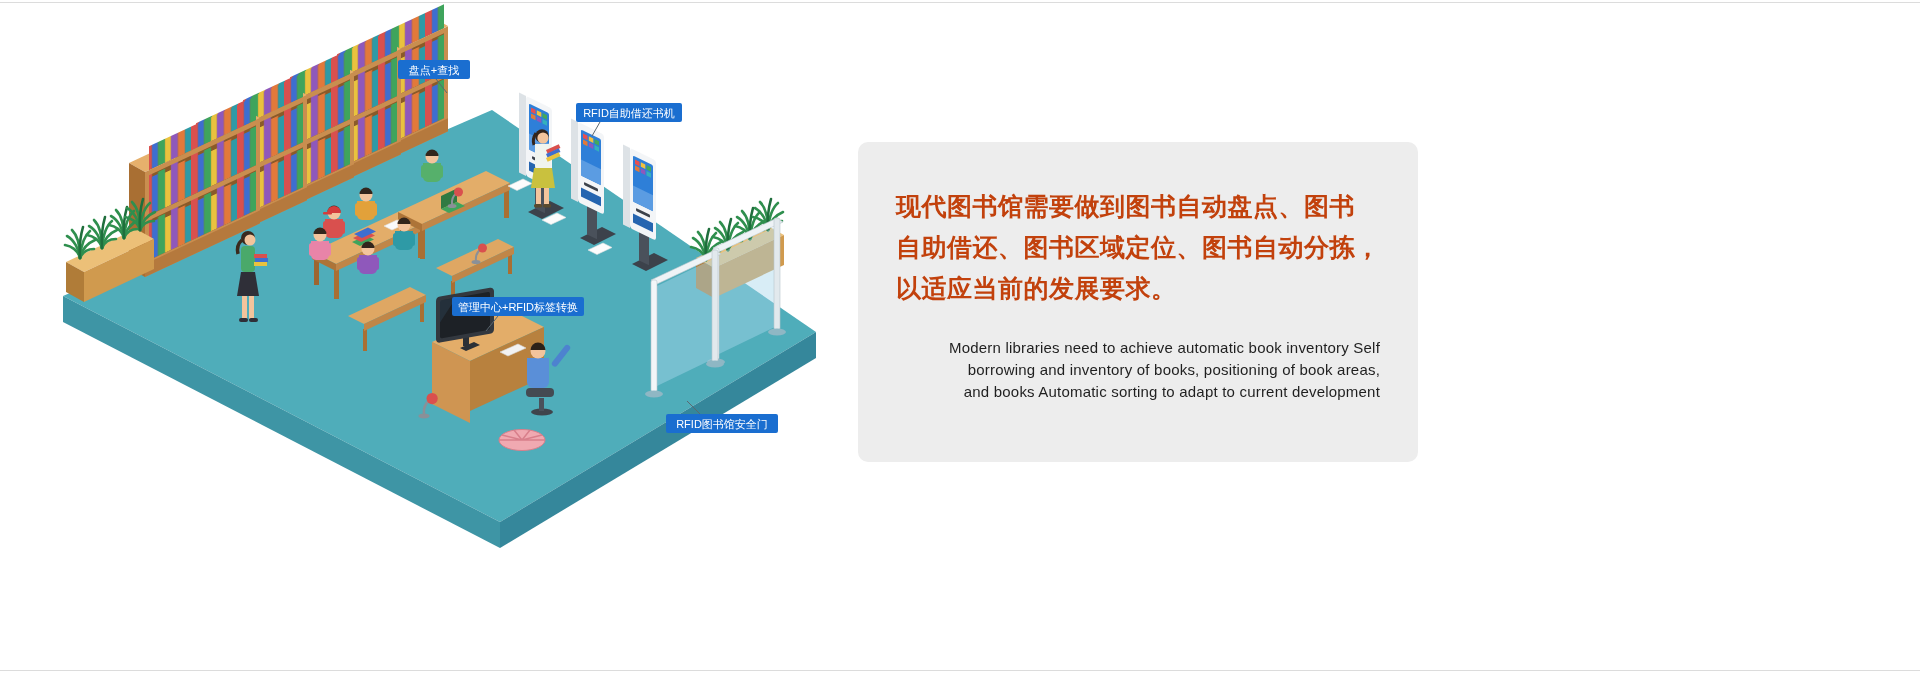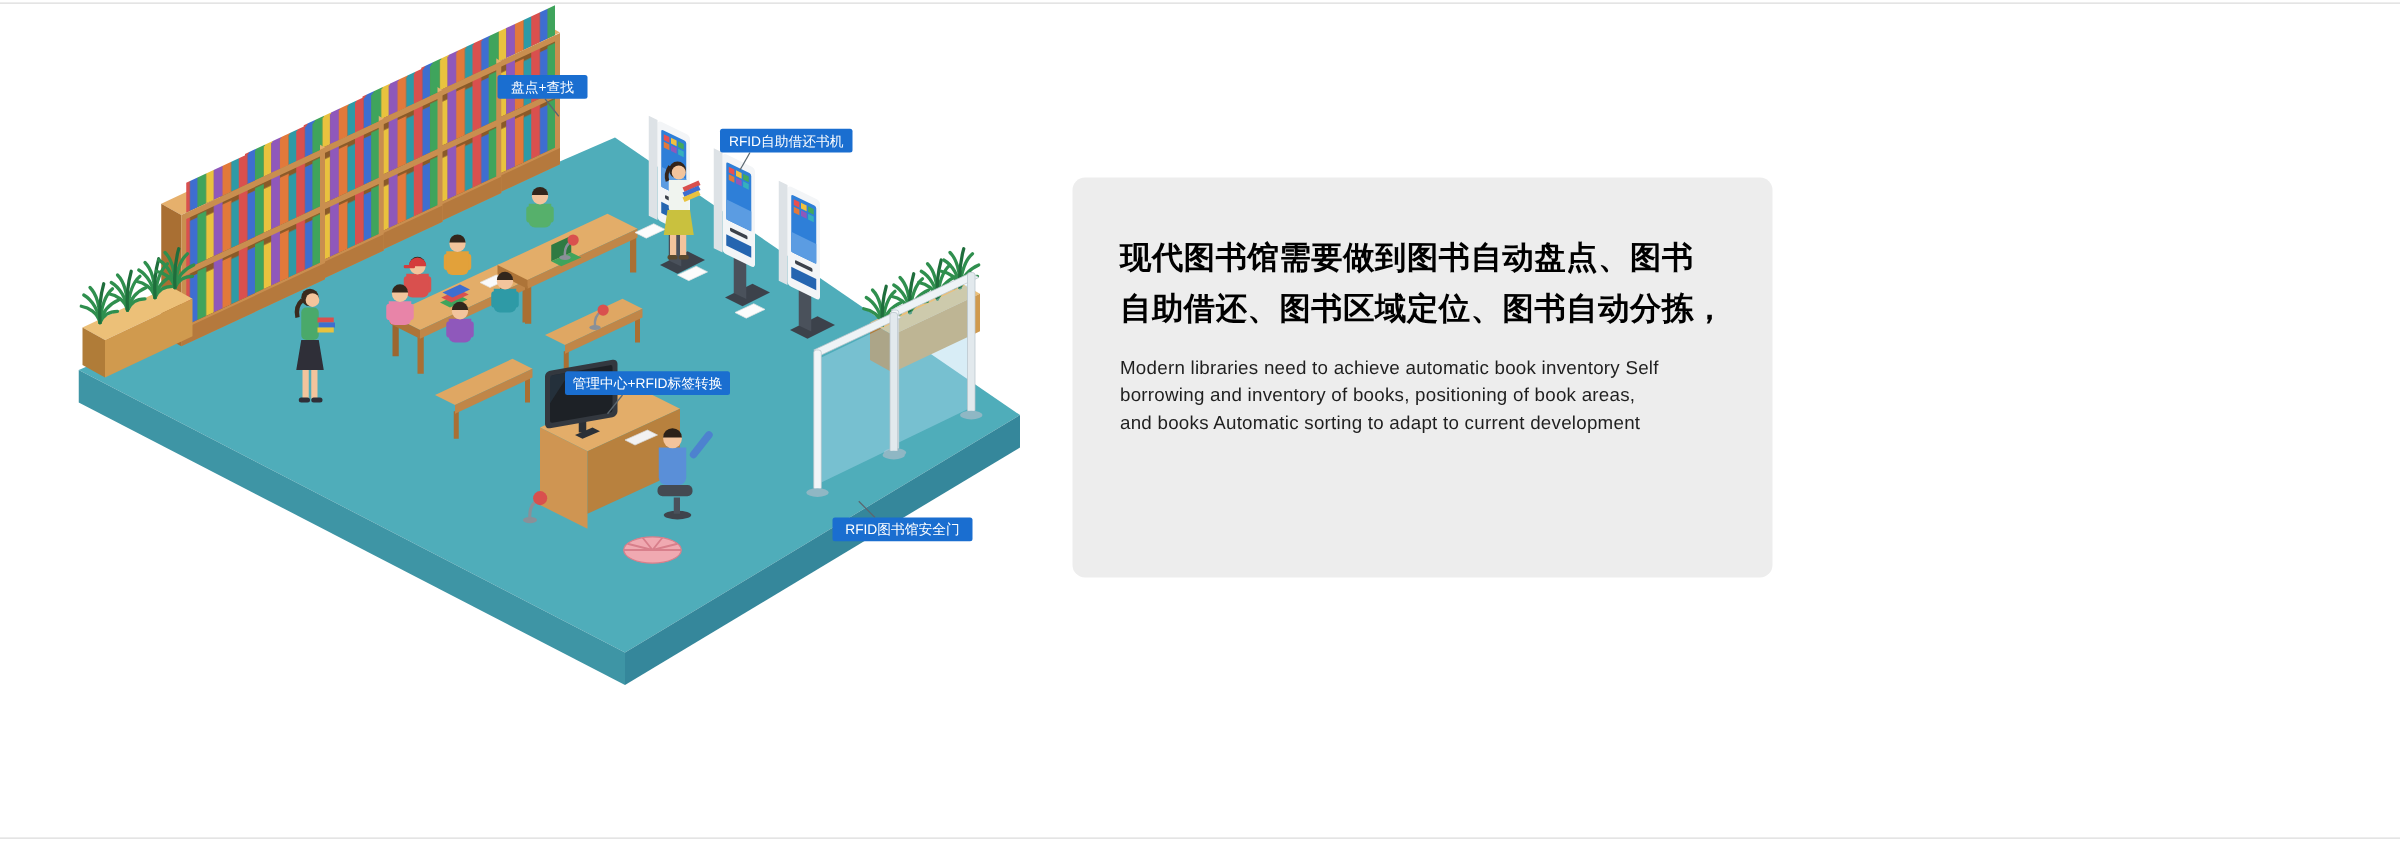"现代图书馆需要做到图书自动盘点、图书" .h-line { color: #000000 -> #c2410c }
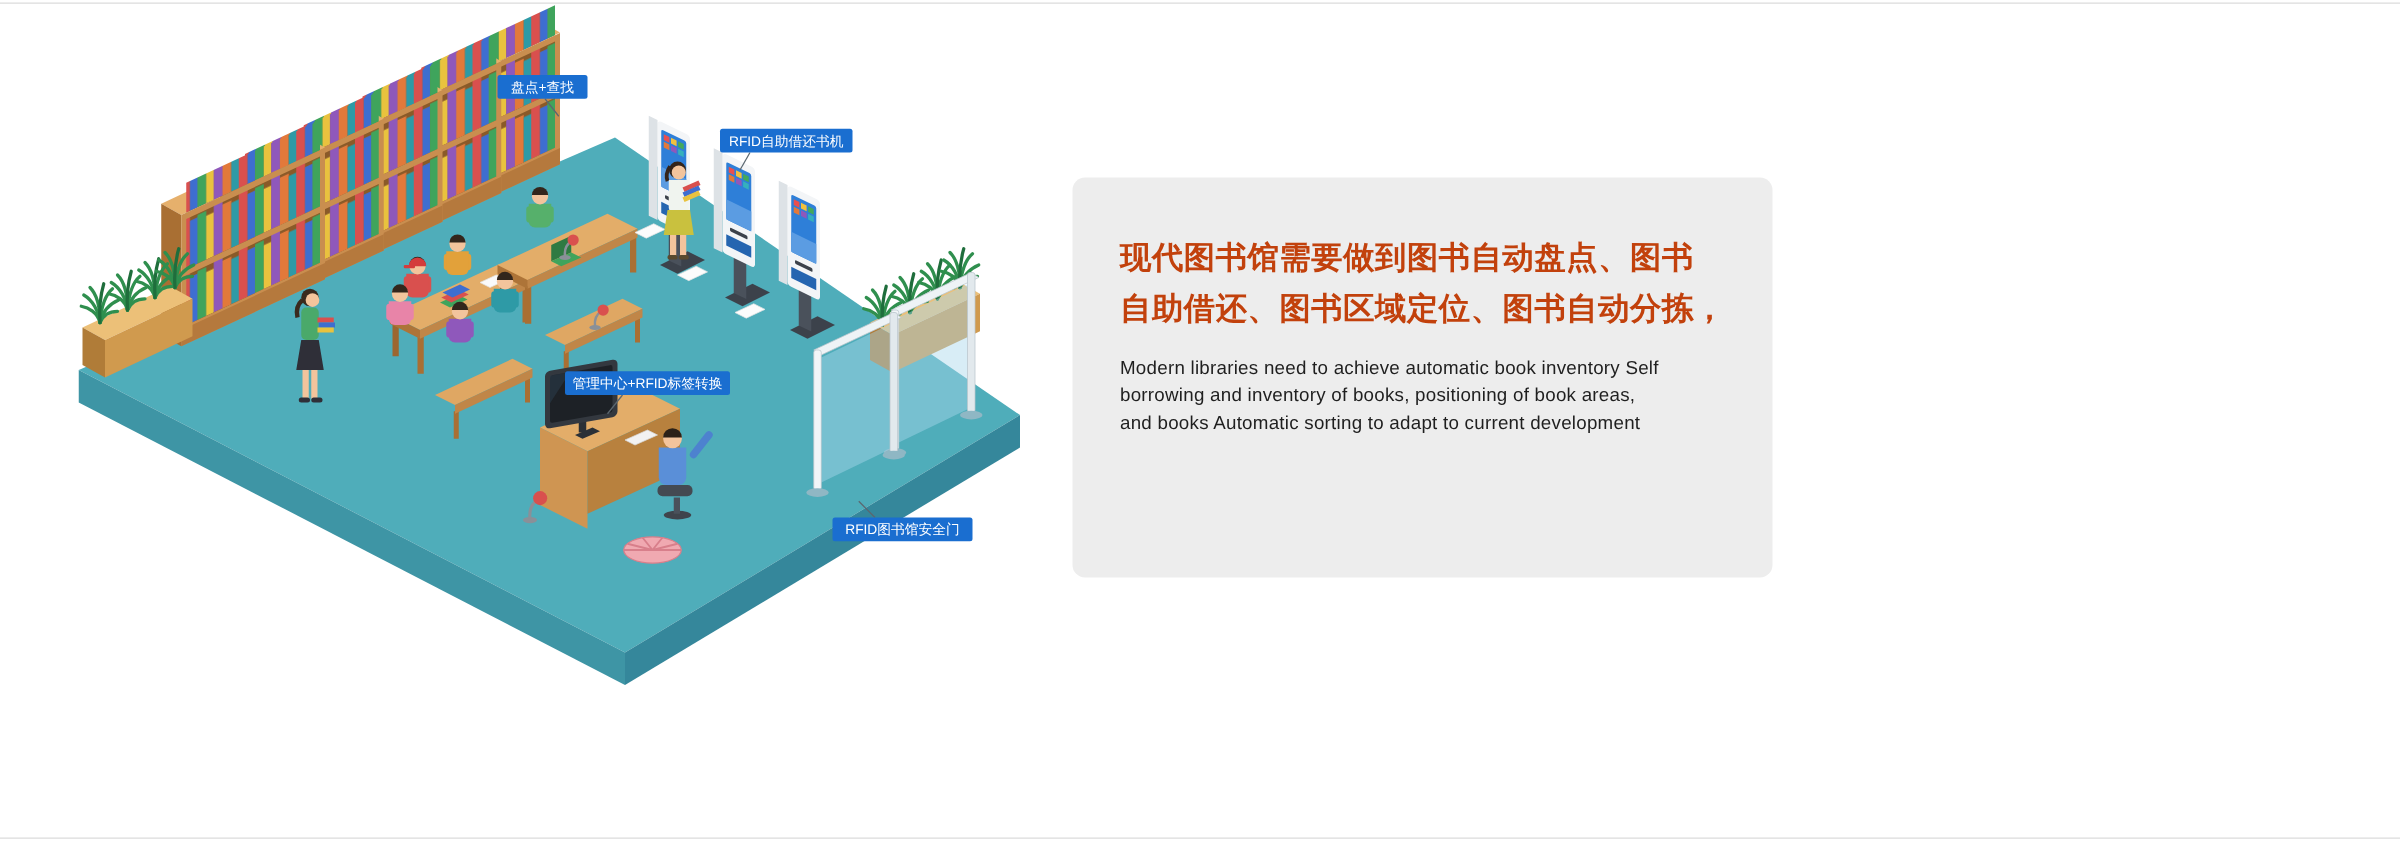"以适应当前的发展要求。" div.h-line { html: none -> <div>以适应当前的发展要求。</div> }
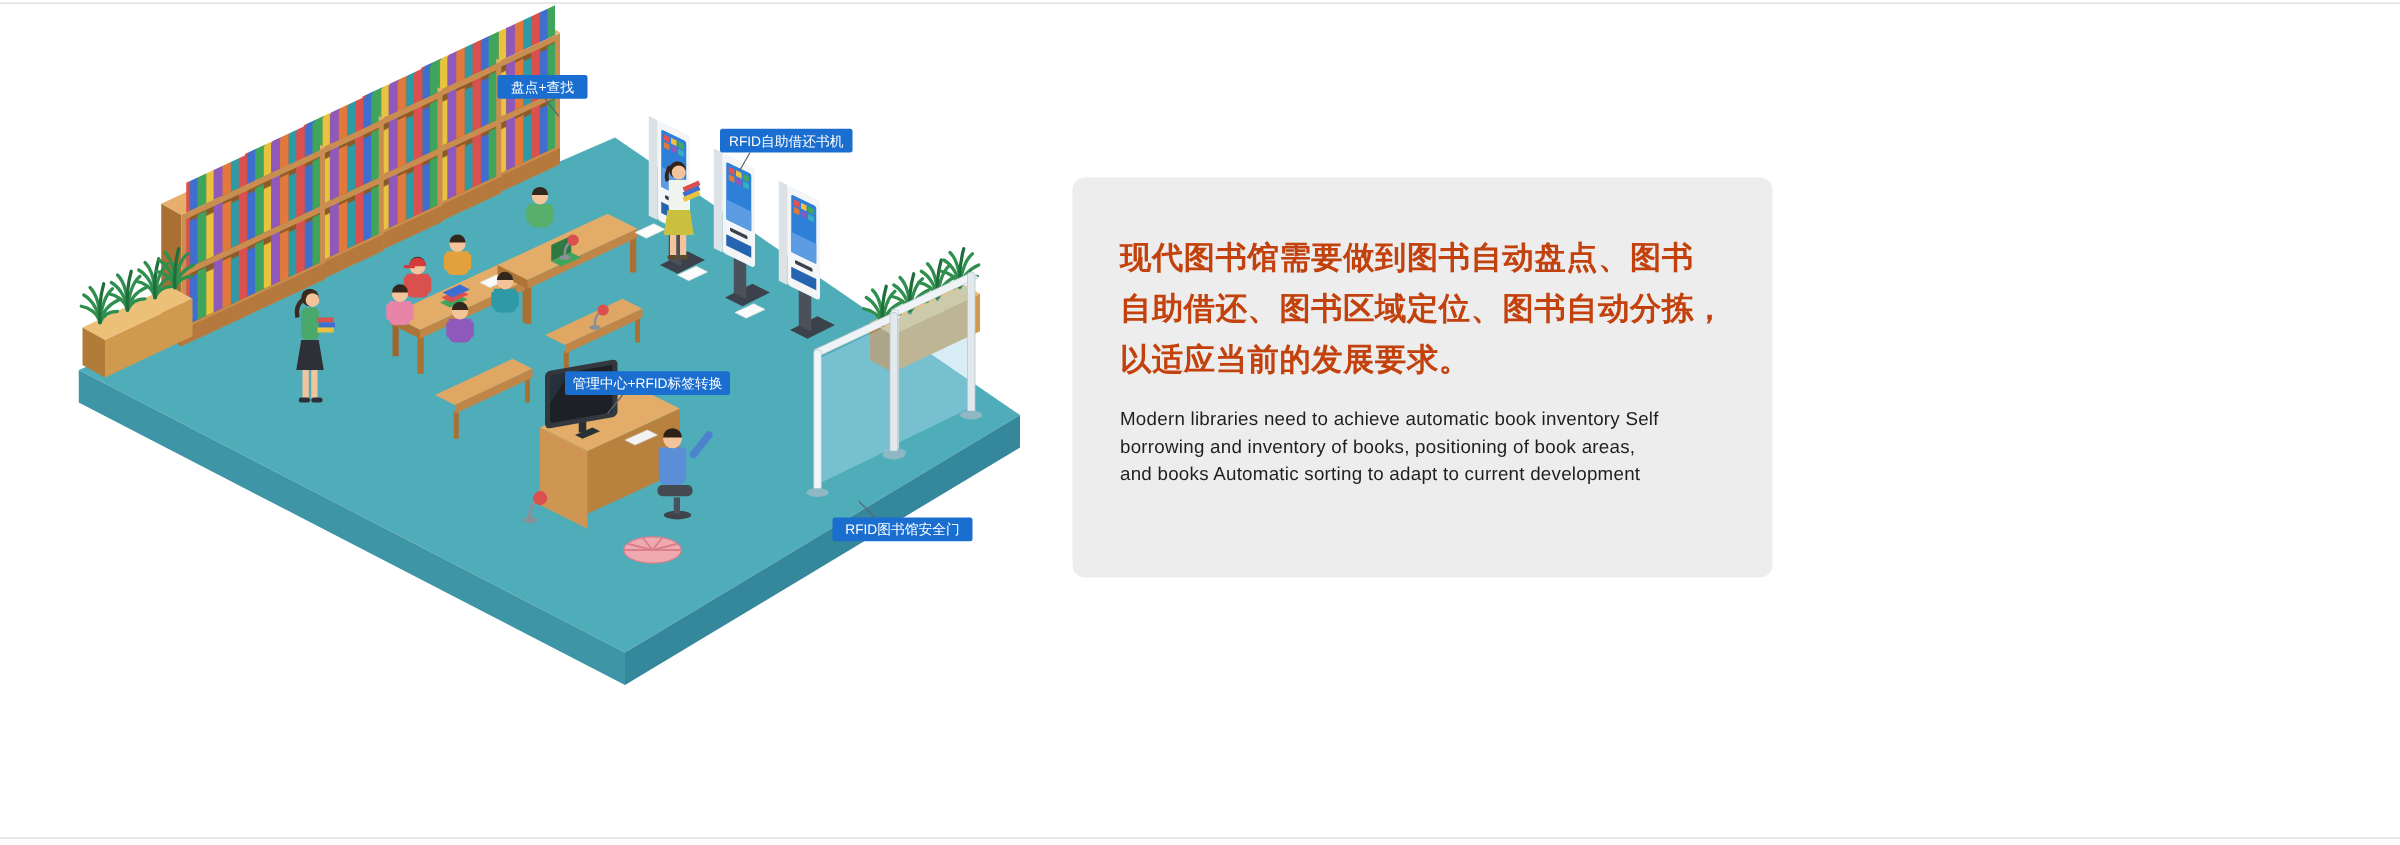"Modern libraries need to achieve" .body-block { margin-top: 16px -> 28px; text-align: none -> right }
